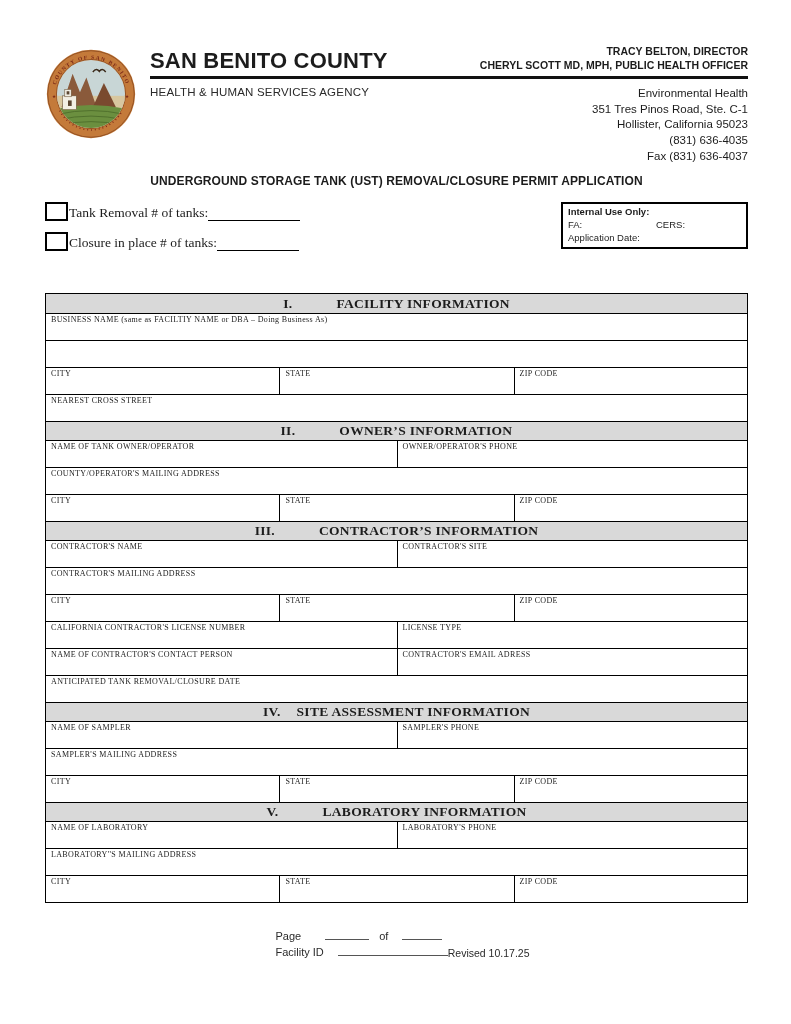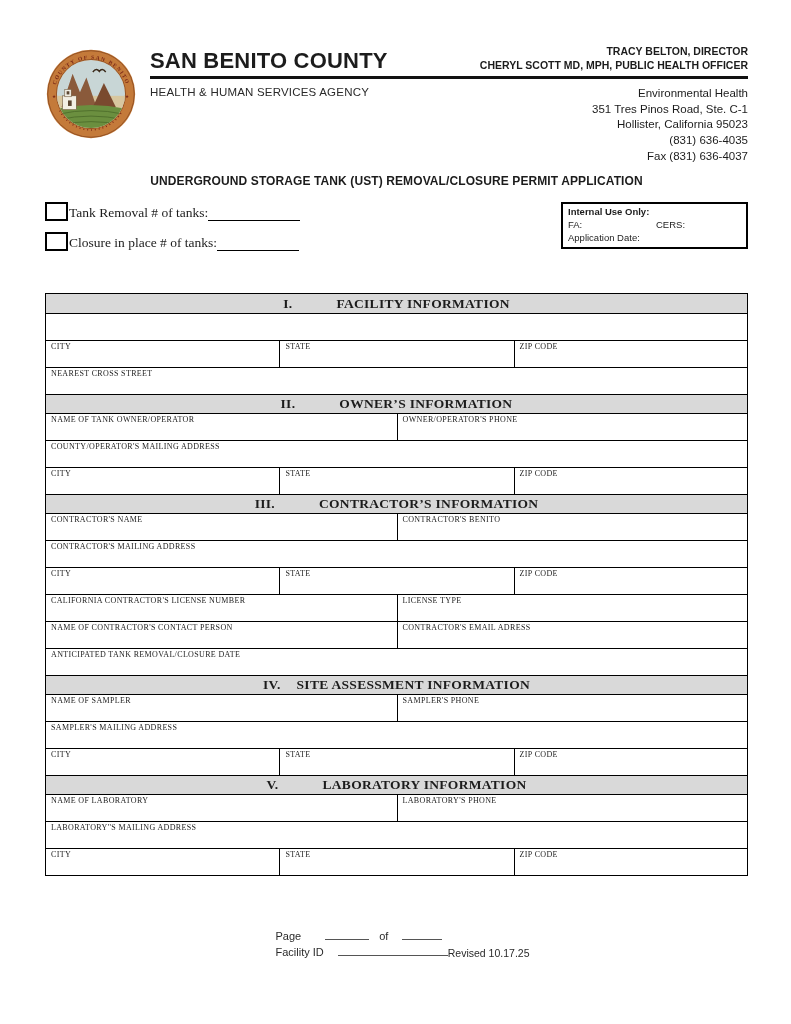"BUSINESS NAME (same as FACILTIY" div.frow { html: none -> <div> <div> <div>BUSINESS NAME (same as FACILTIY NAME or DBA – Doing Business As)</div> </div> </div> }
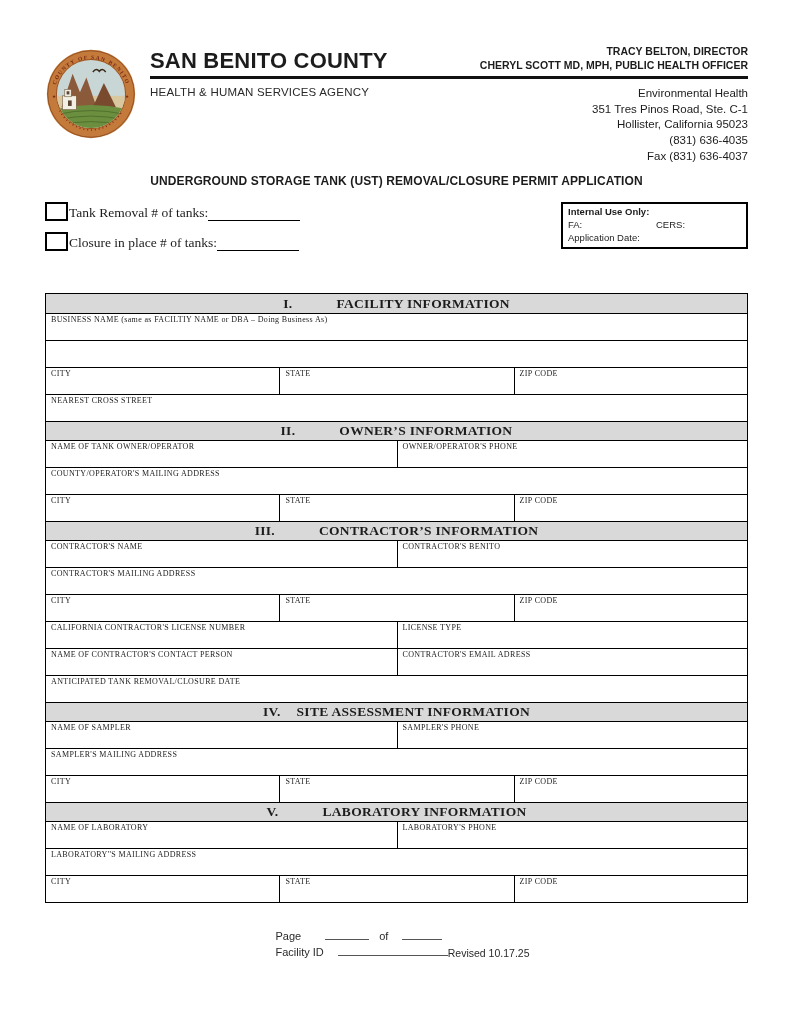"CONTRACTOR'S BENITO" div.flabel { text: BENITO -> SITE }
